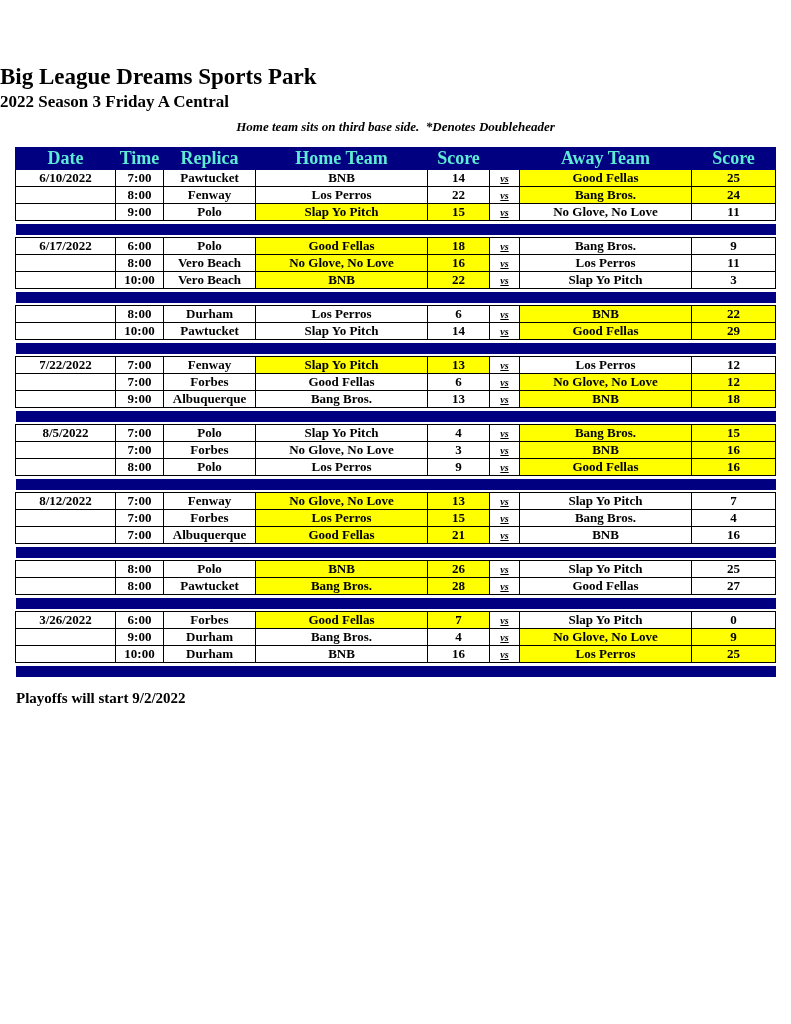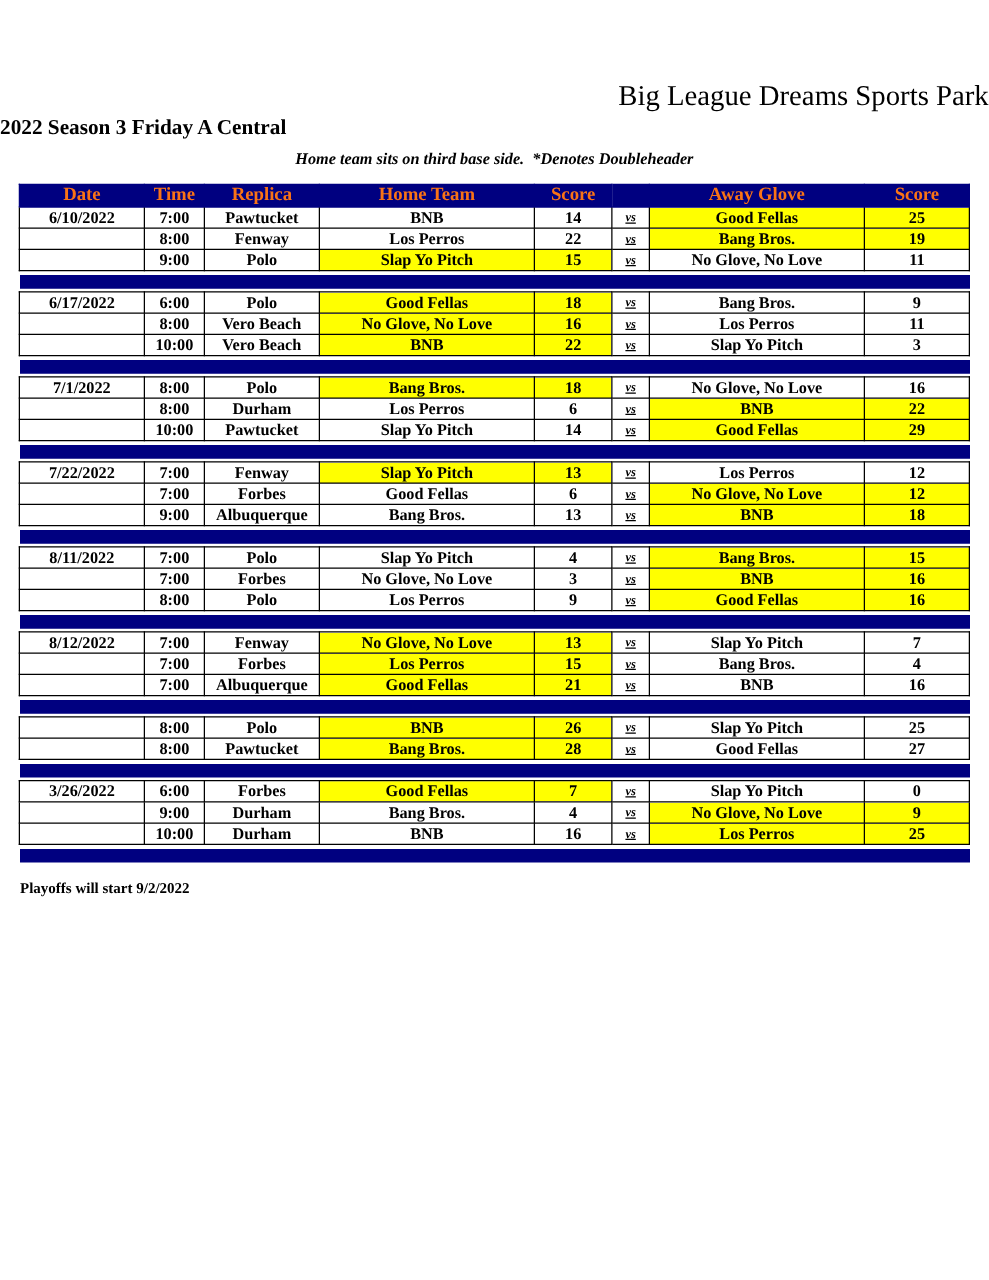"Big League Dreams Sports Park" .title { font-weight: normal -> bold; text-align: right -> left }
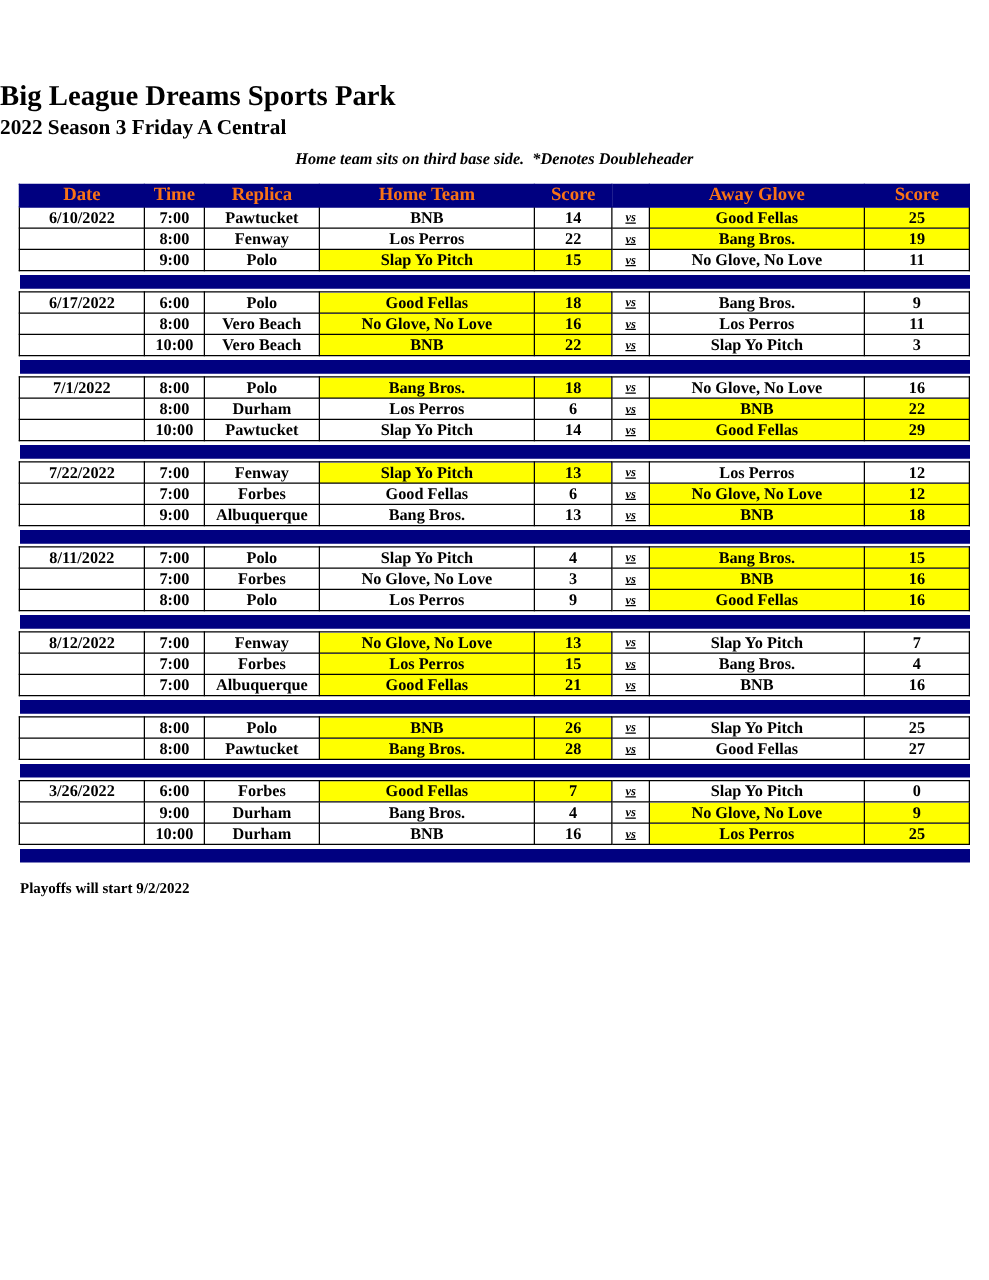"Date" .schedule th { color: #f97316 -> #5eead4; font-size: 15px -> 18px }
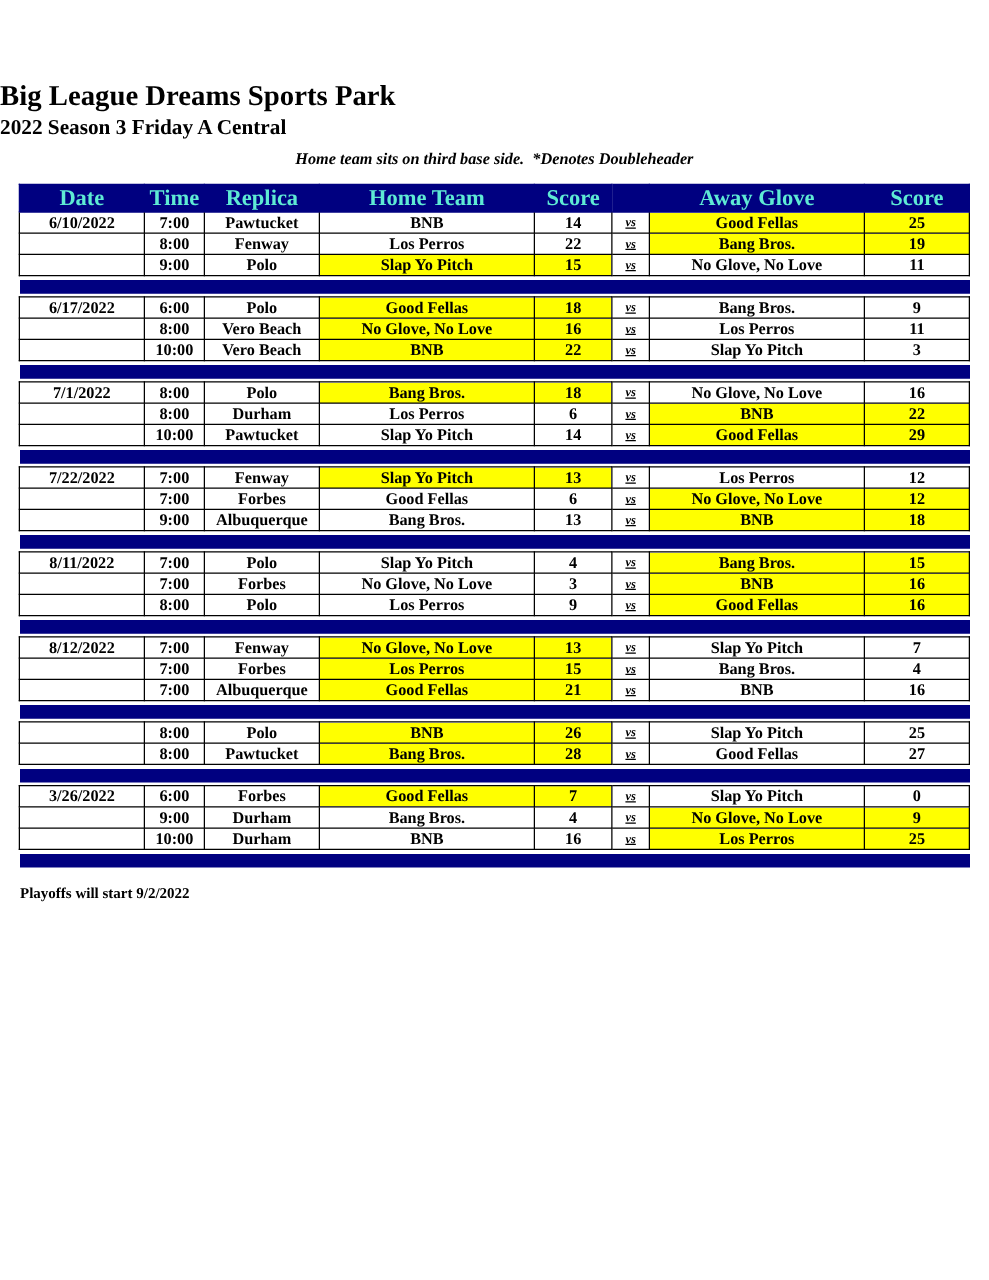"Away Glove" th { text: Glove -> Team }
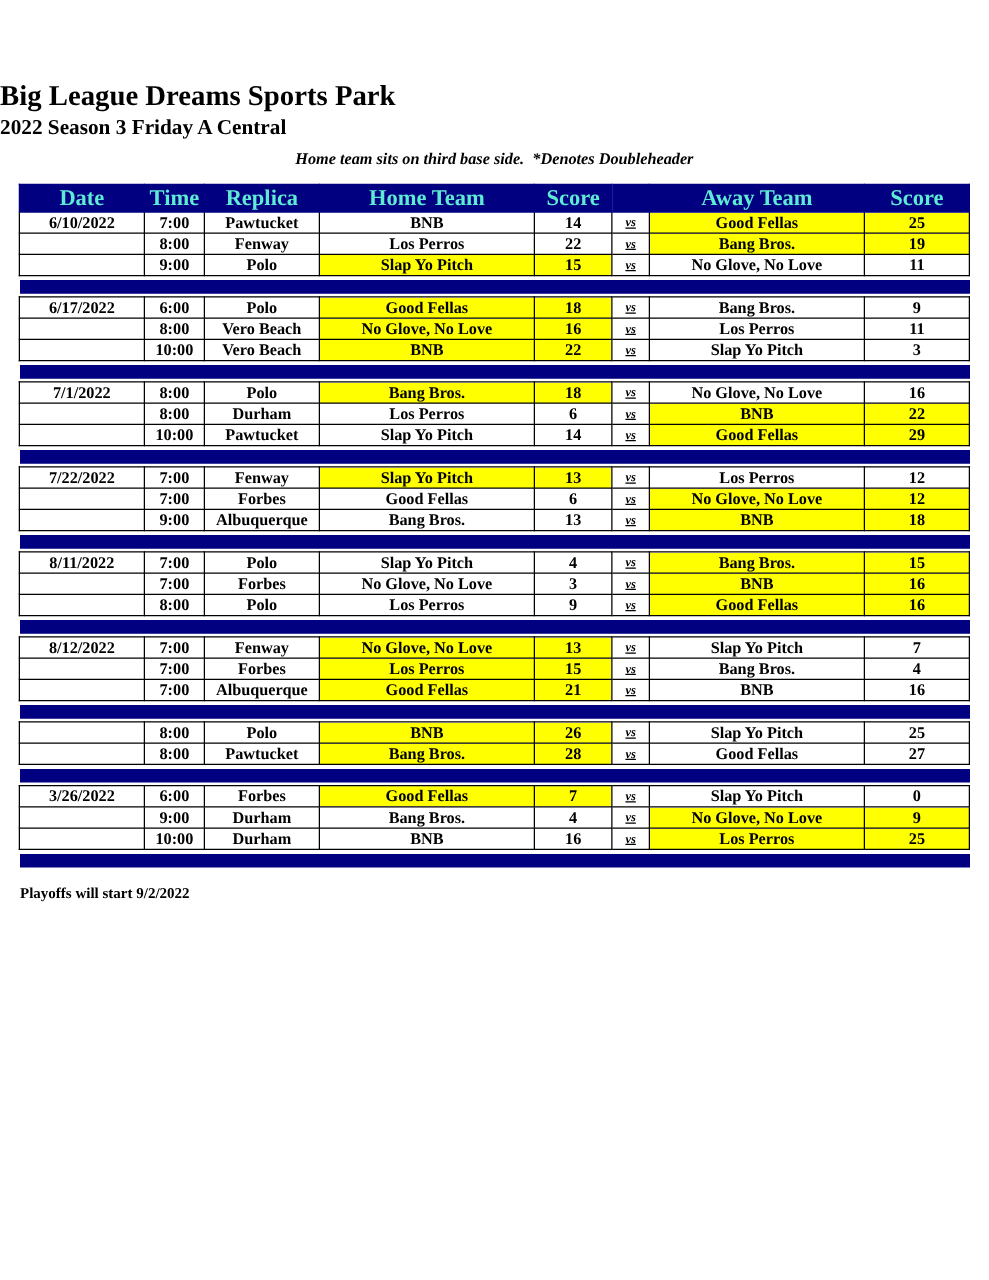"19" td.hl { text: 19 -> 24 }
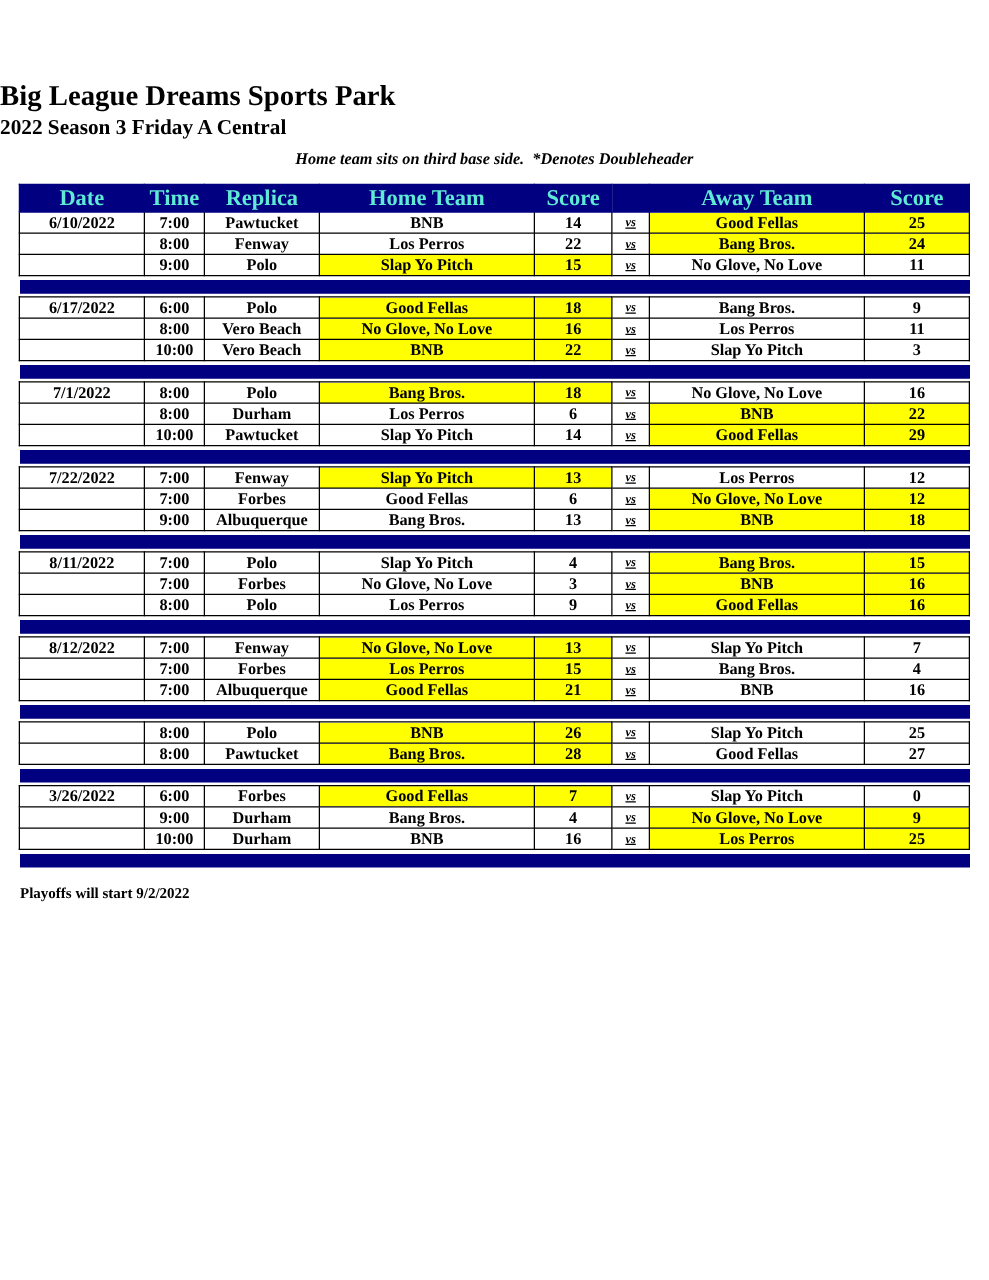"7/1/2022" tr { html: <tr> <td>7/1/2022</td> <td>8:00</td> <td>Polo</td> <td>Bang Bros.</td> <td>18</td> <td>vs</td> <td>No Glove, No Love</td> <td>16</td> </tr> -> none }
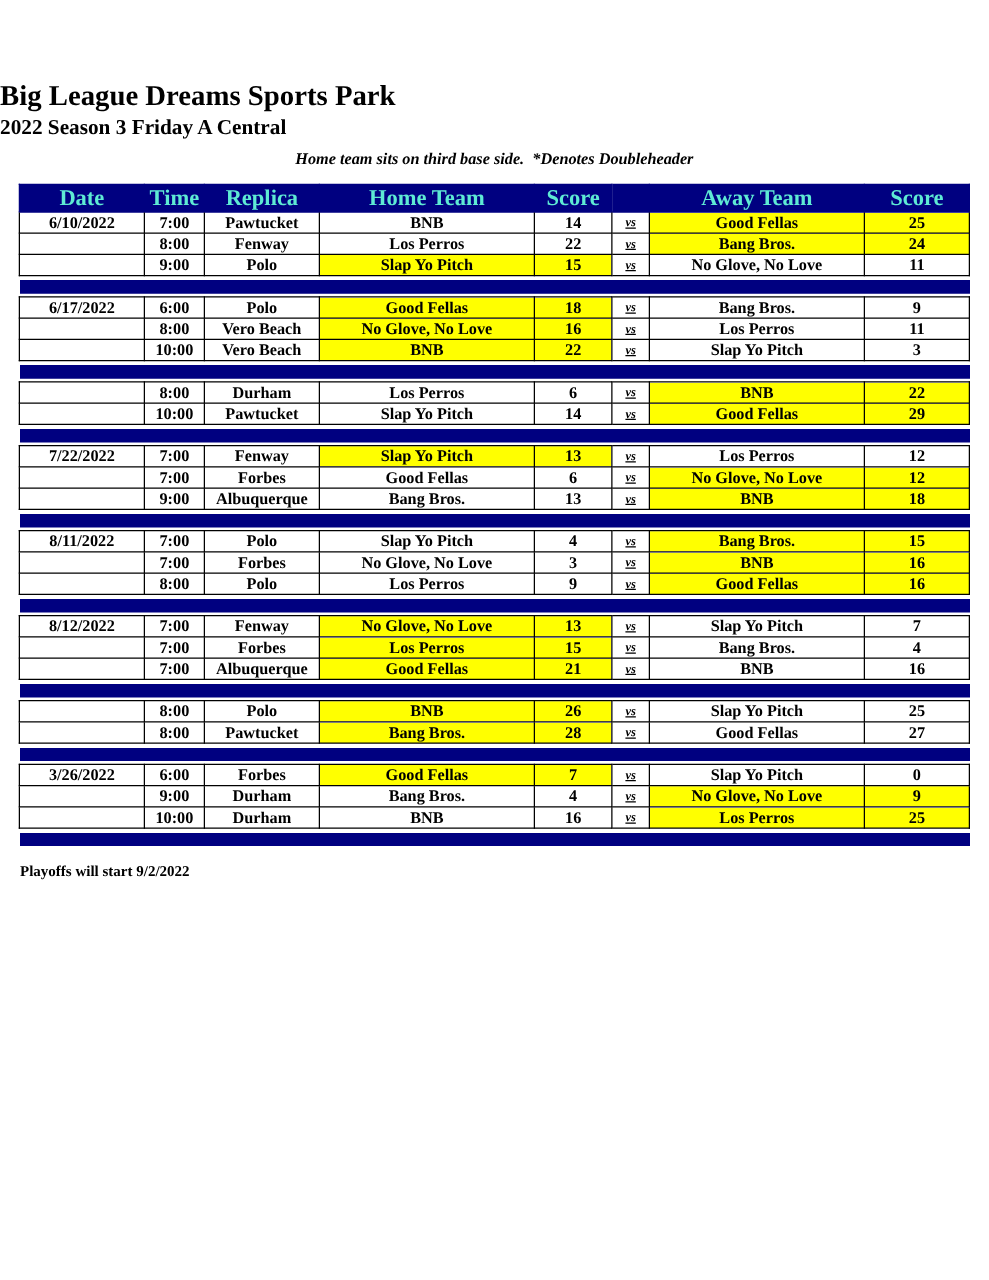"8/11/2022" td { text: 8/11/2022 -> 8/5/2022 }
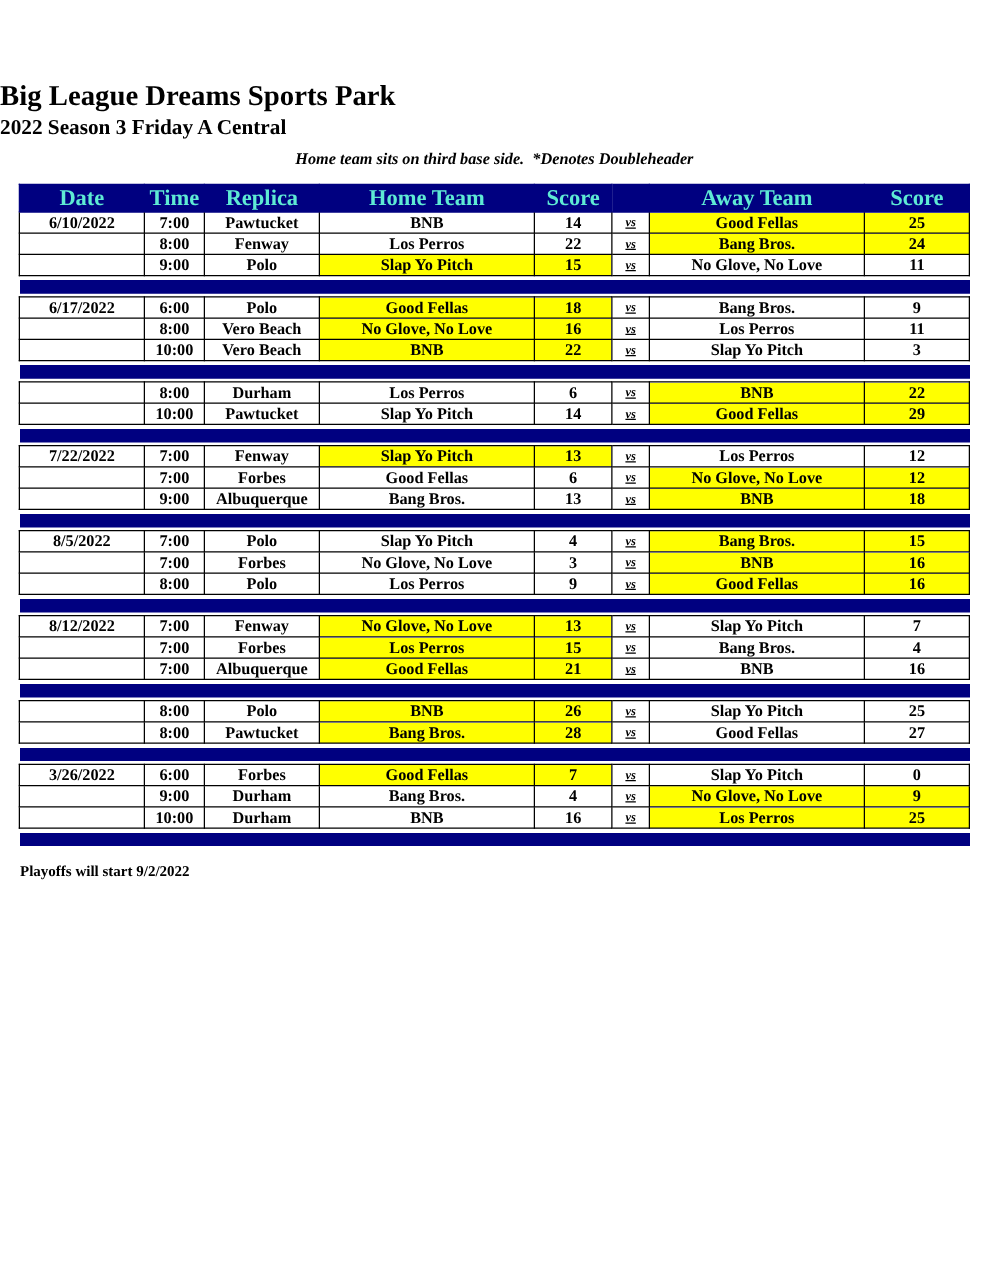"Playoffs will start 9/2/2022" .footer { font-size: 12px -> 15px }
